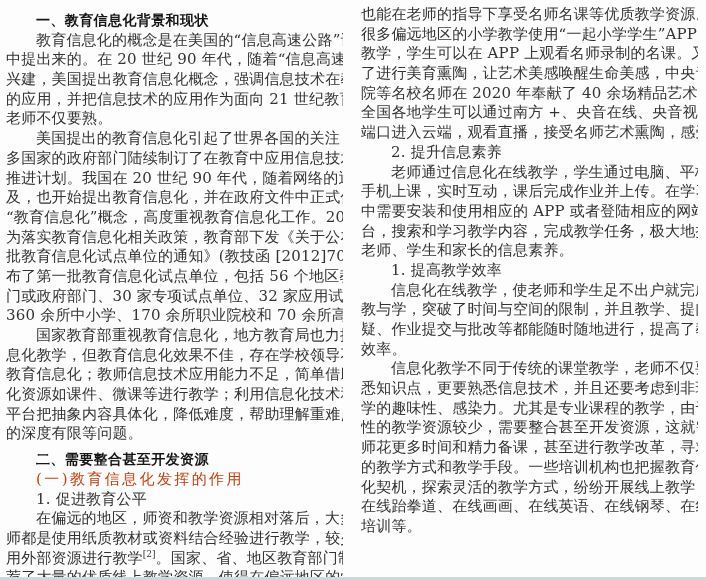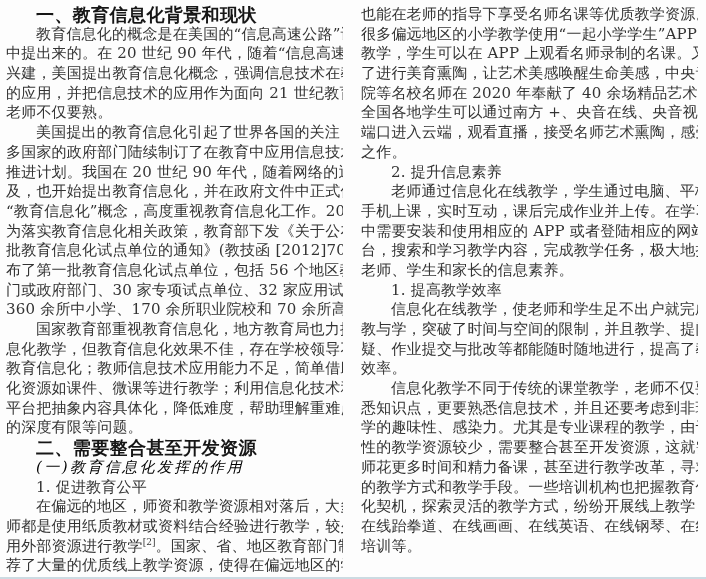"一、教育信息化背景和现状" .line.h1 { font-size: 18px -> 14px; margin-top: none -> 6px }
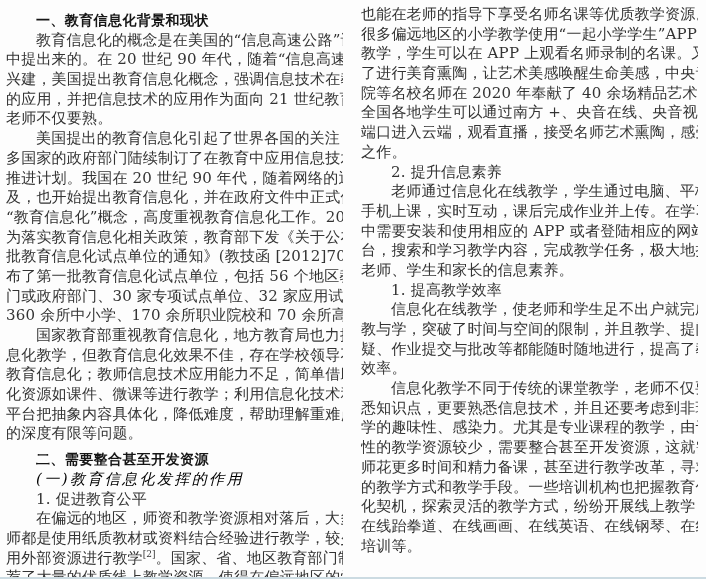"之作。" div.line { html: <div><span>之作。</span></div> -> none }
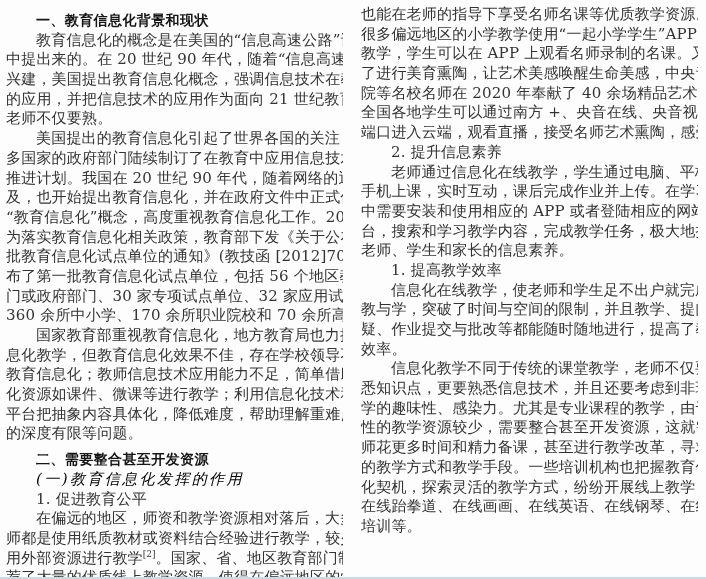"(一)教育信息化发挥的作用" .line.kai { color: #000000 -> #c2410c; font-style: italic -> none }
